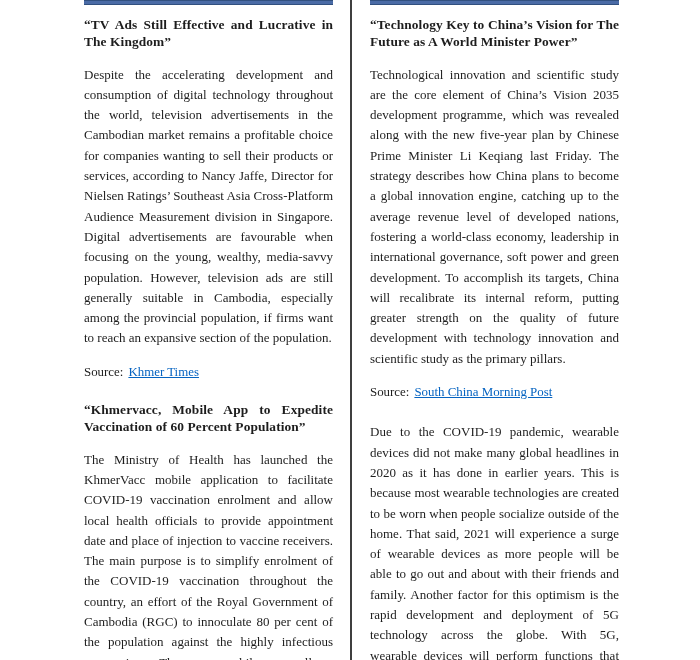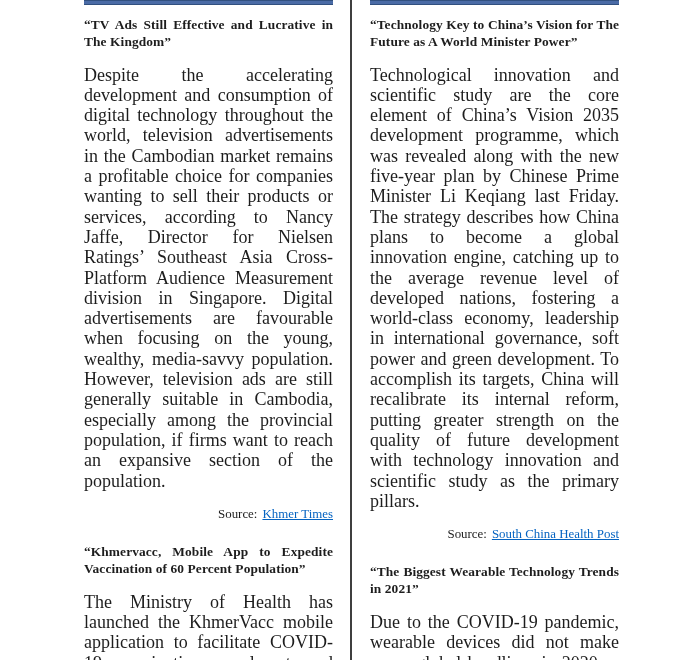"Despite the accelerating development and" p.body { font-size: 18px -> 13px }
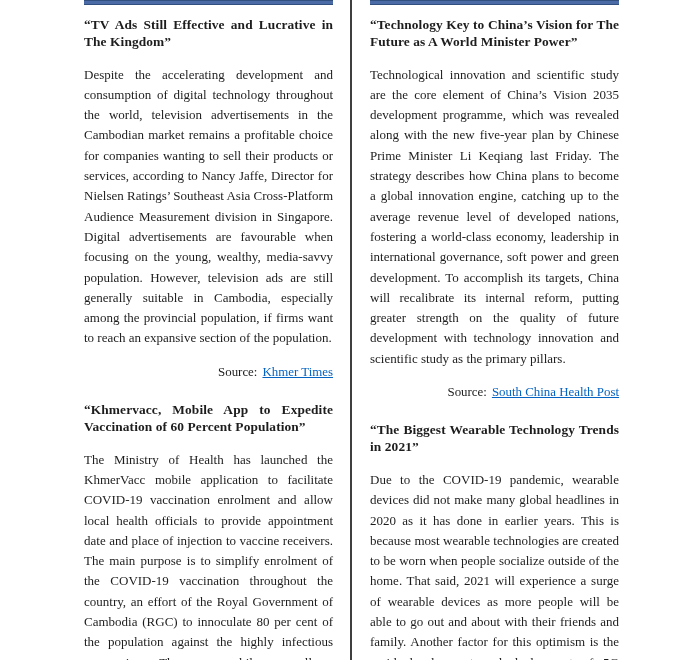"Source: Khmer Times" p.source { text-align: right -> none }
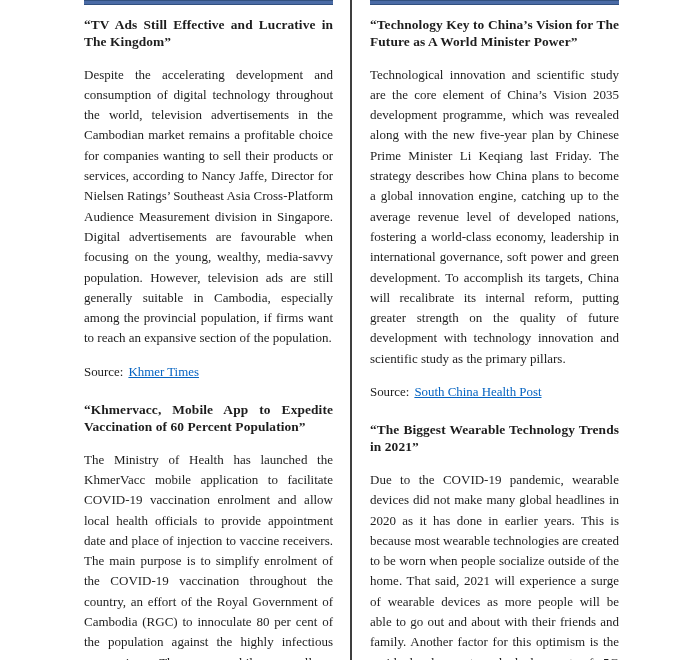"South China Health Post" a.src-link { text: Health -> Morning }
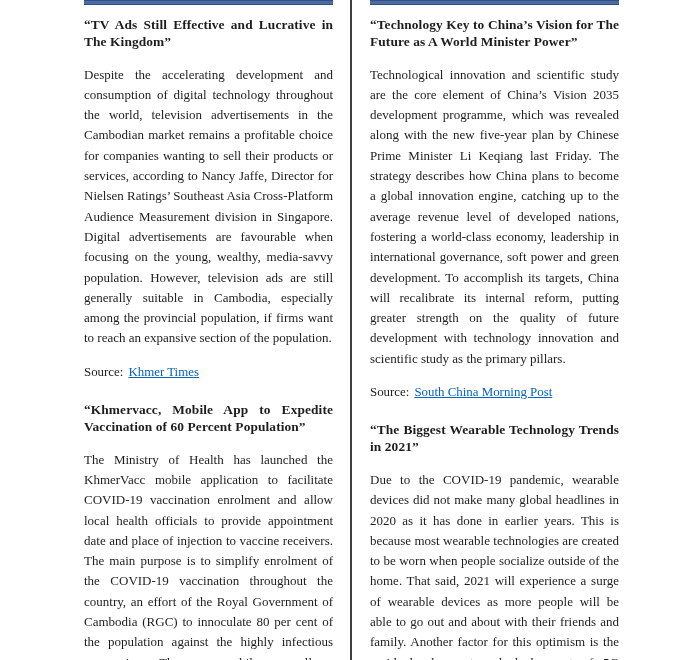"“The Biggest Wearable Technology Trends" h2.headline { html: <h2>“The Biggest Wearable Technology Trends in 2021”</h2> -> none }
